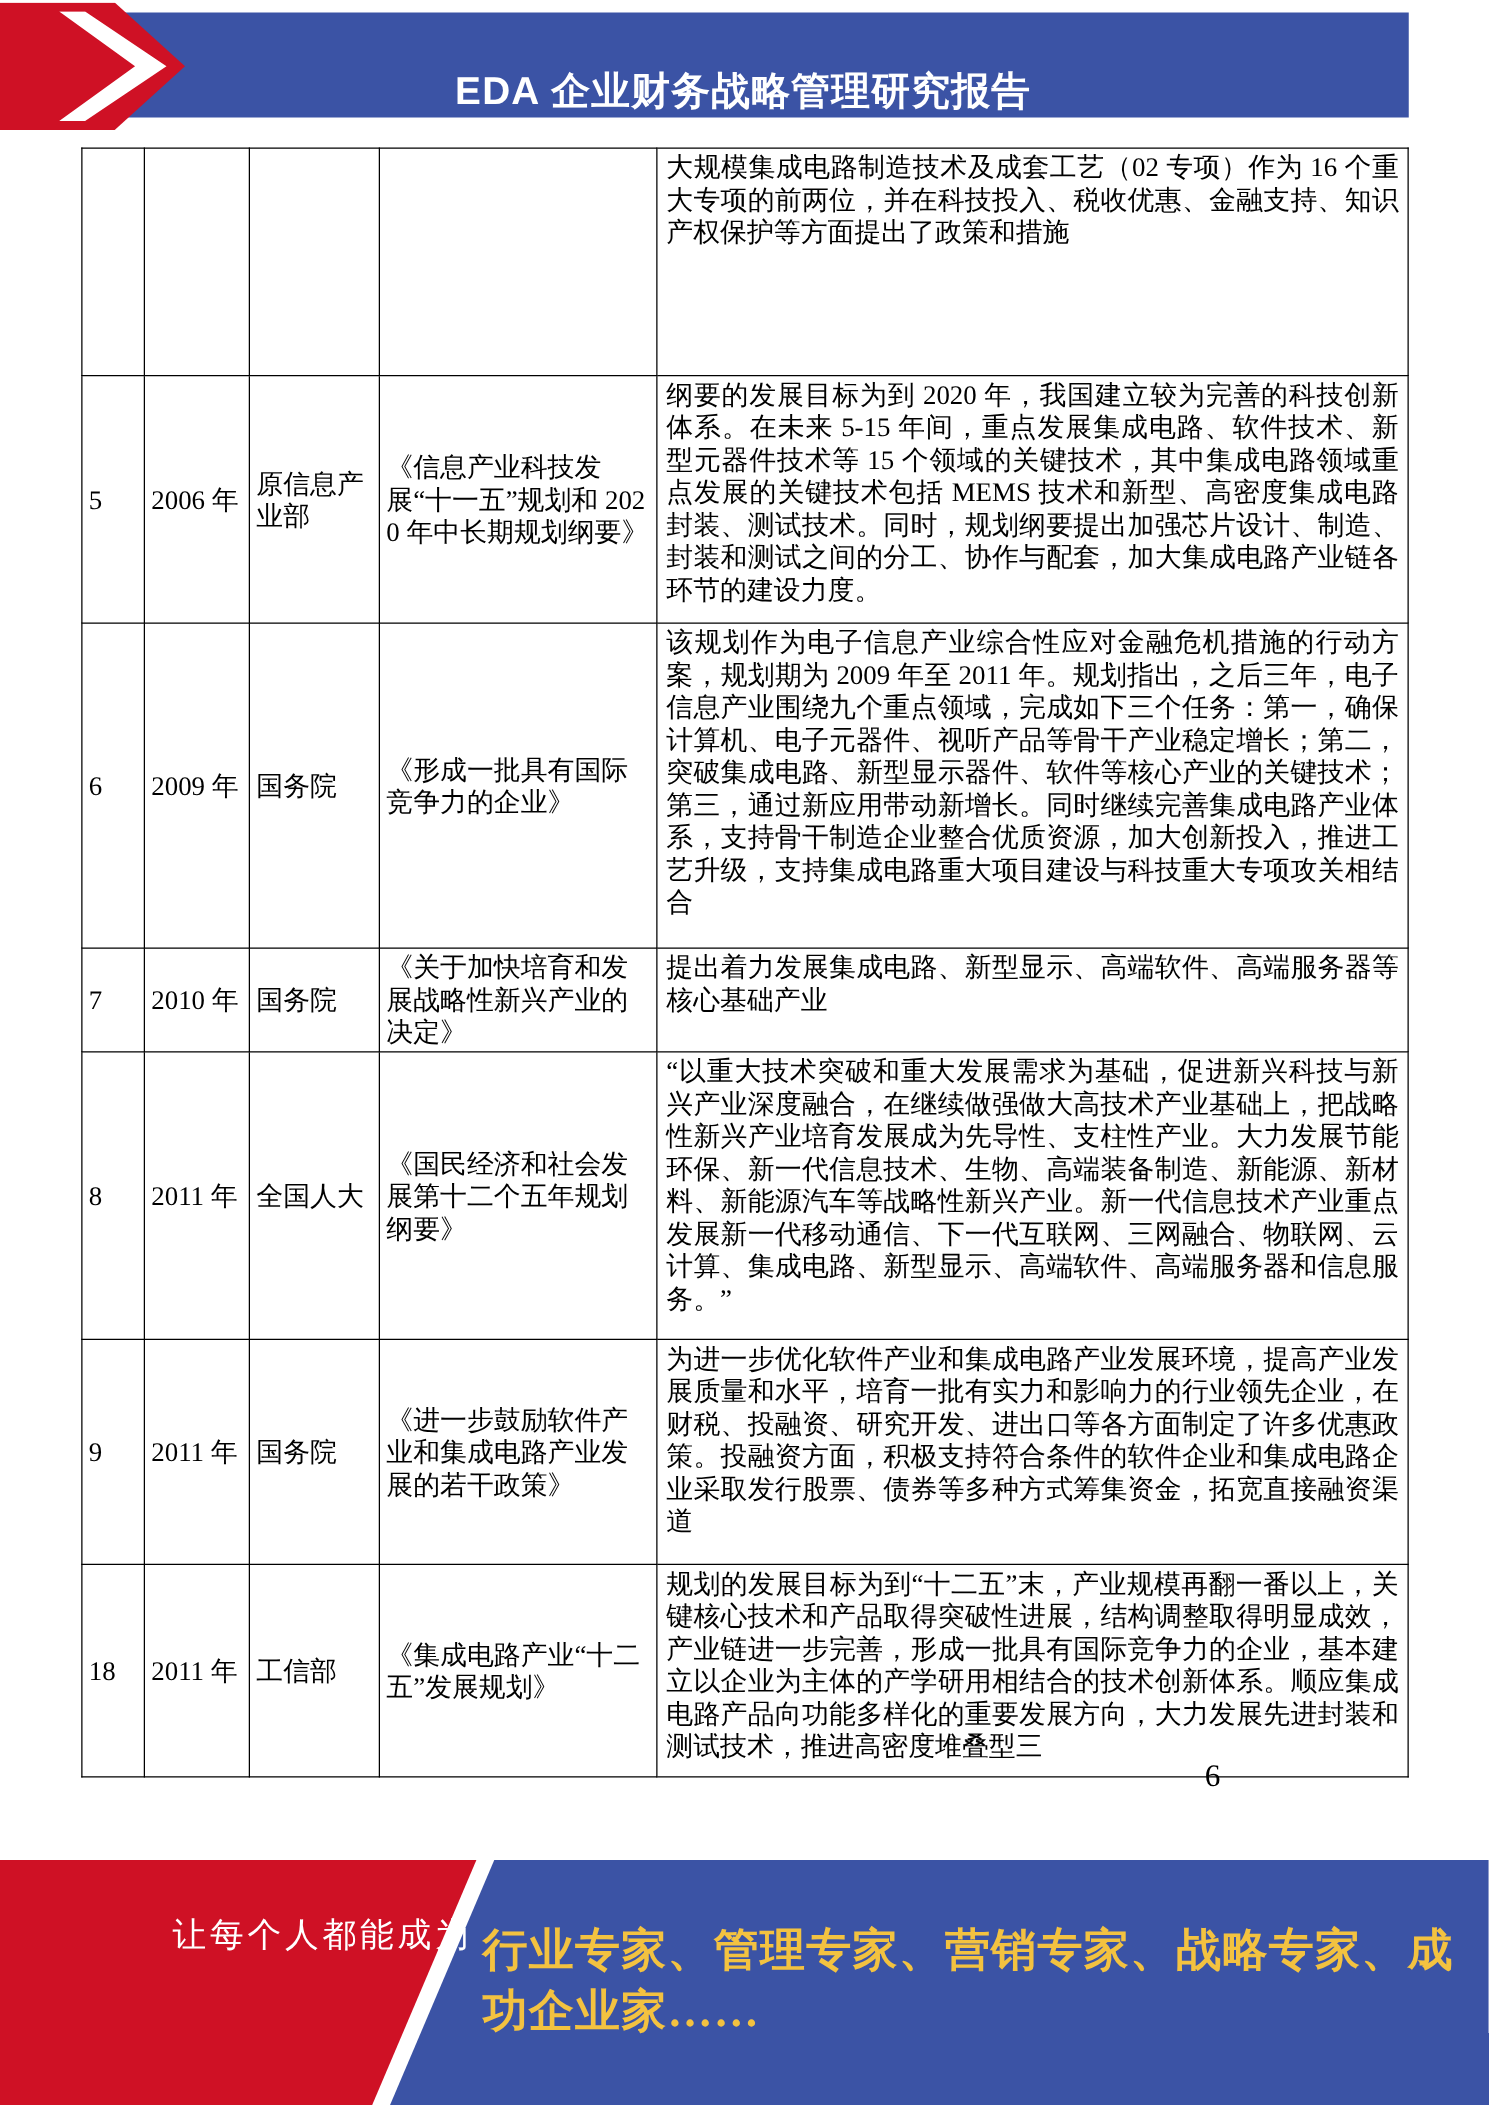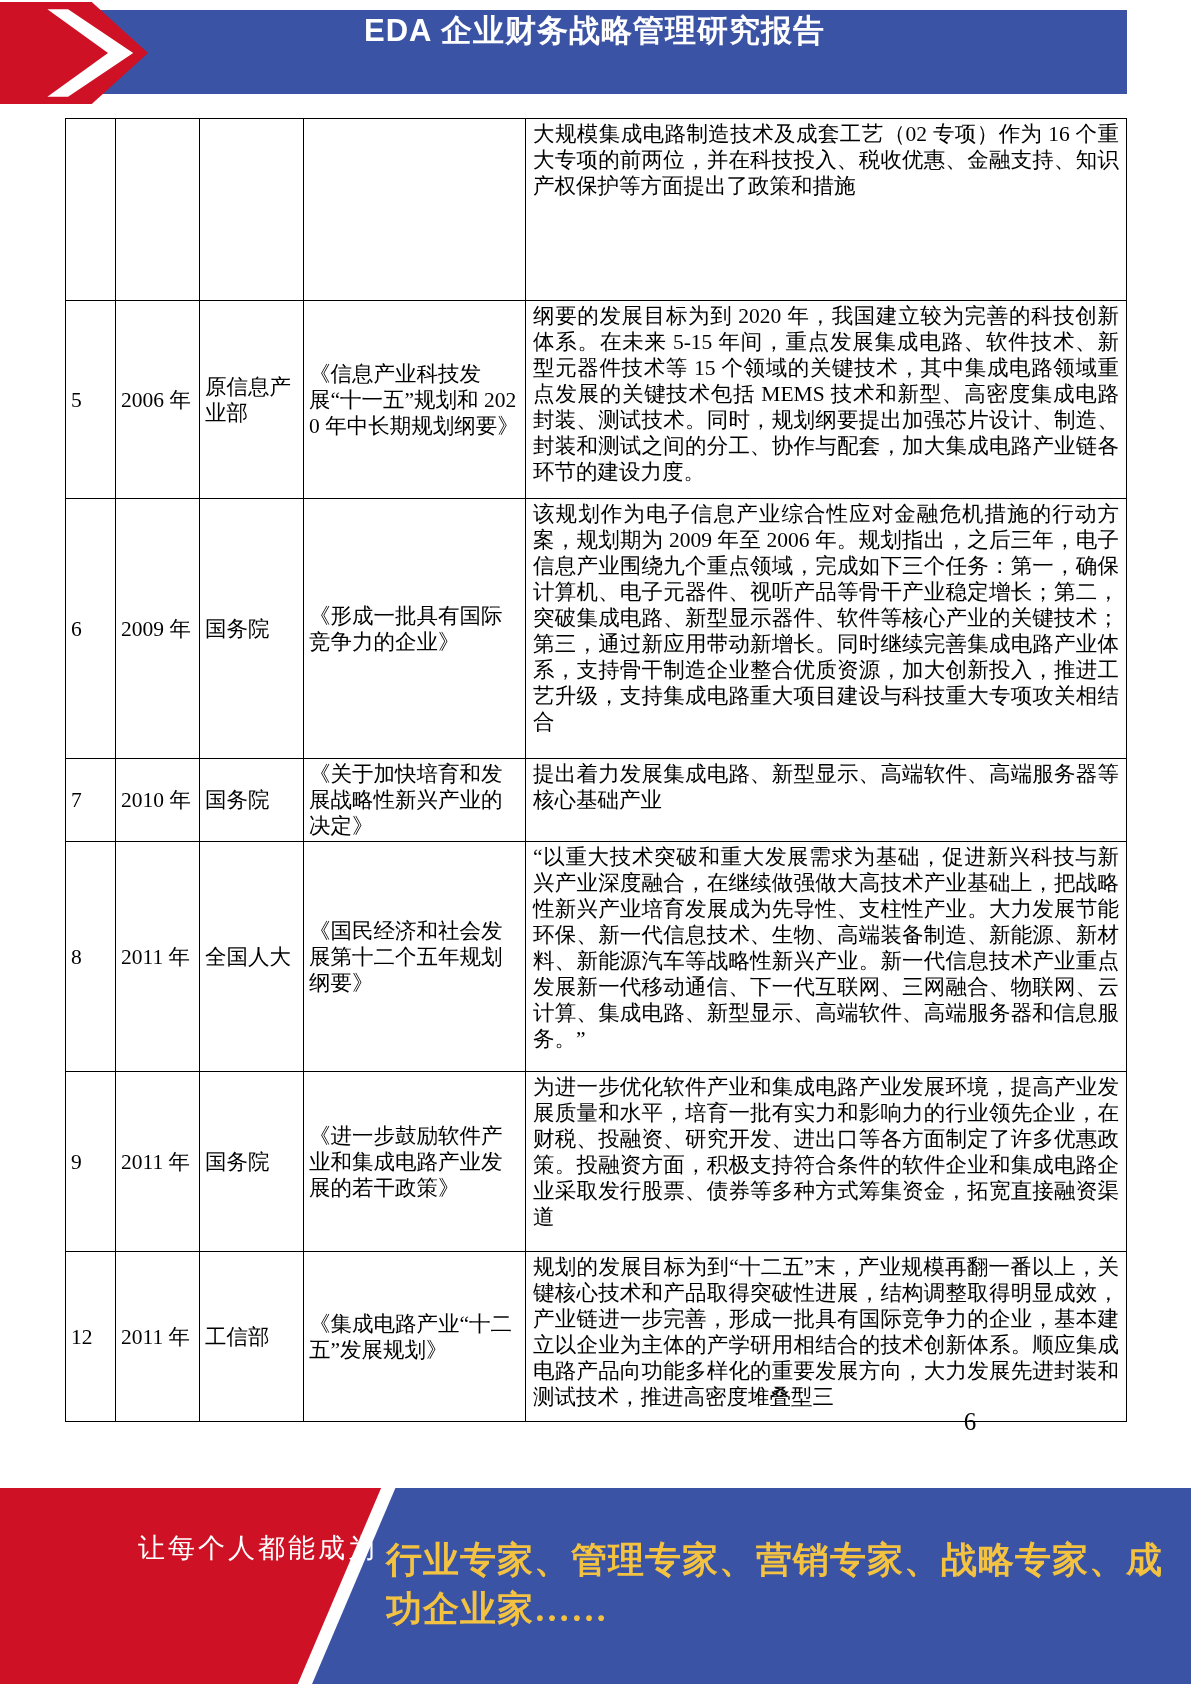"EDA 企业财务战略管理研究报告" .banner-bar { align-items: flex-start -> flex-end }
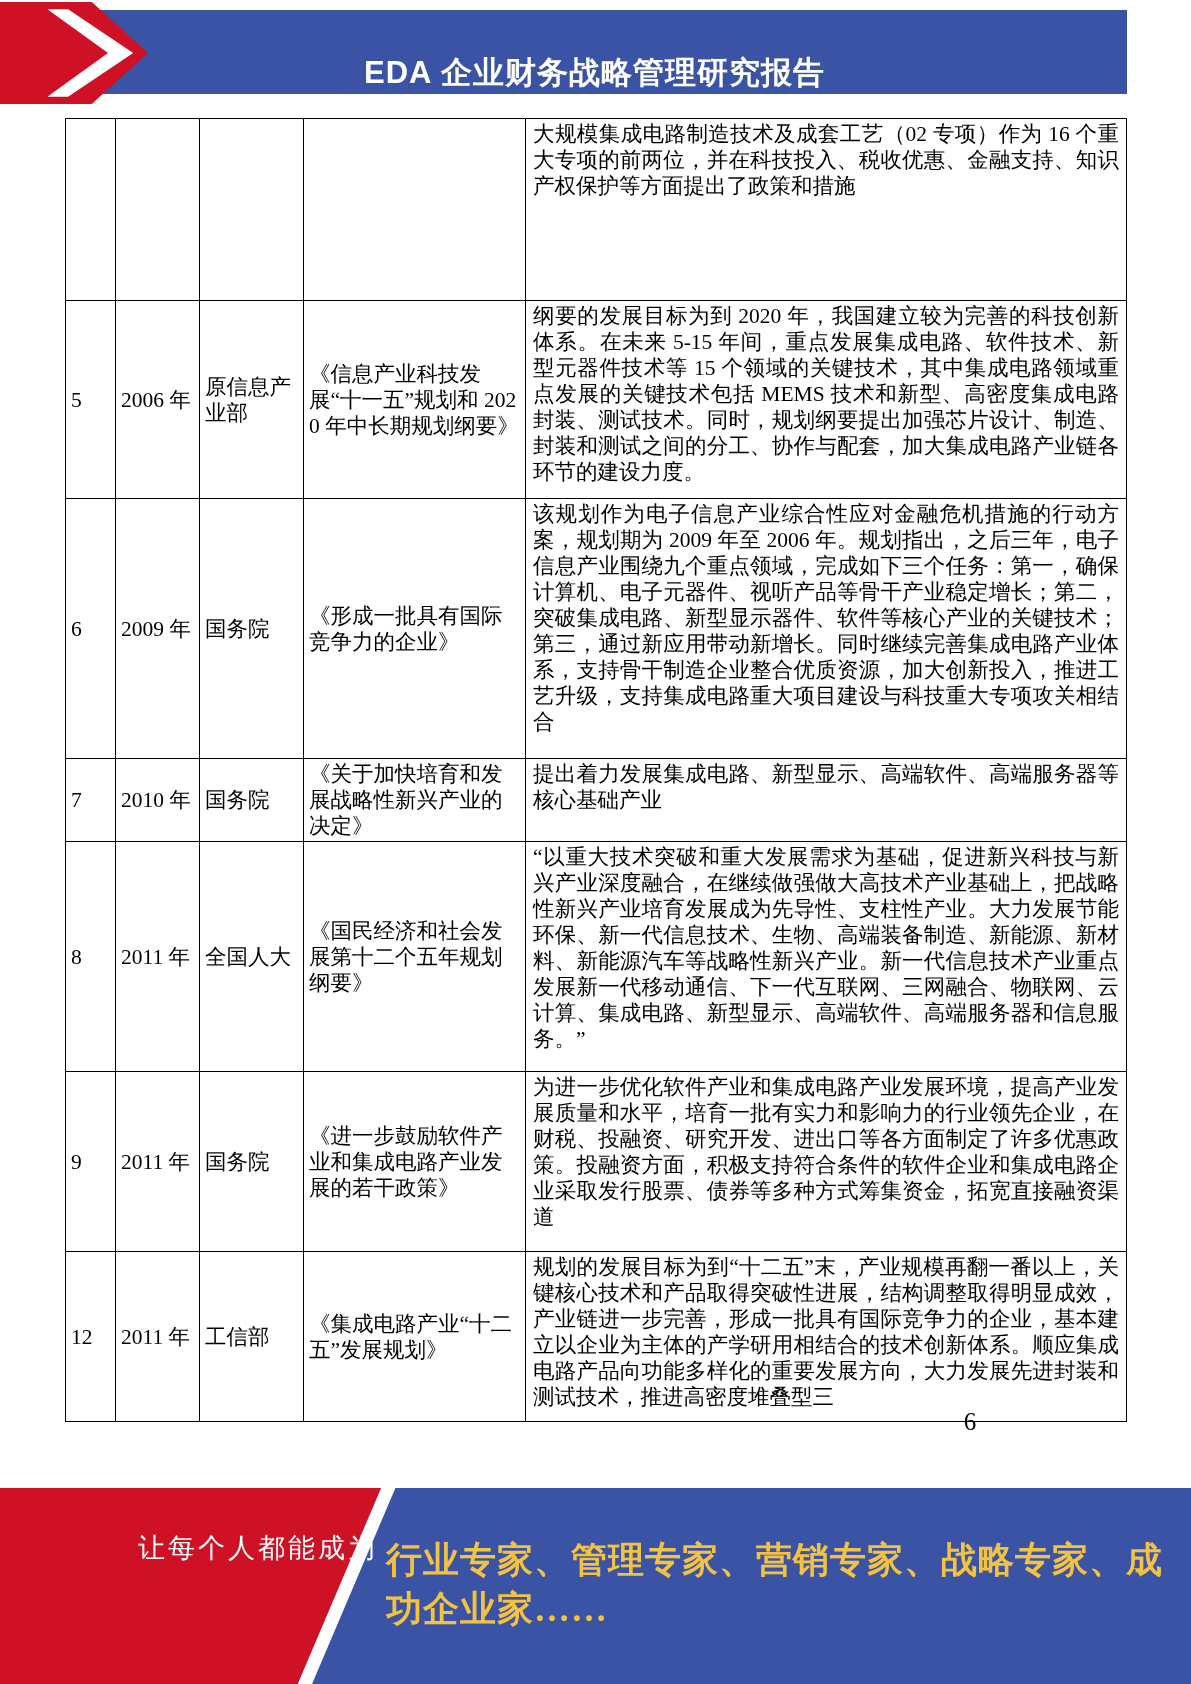"该规划作为电子信息产业综合性应对金融危机措施的行动方案，规划期为 2009 年至" td.c-desc { text: 2006 -> 2011 }
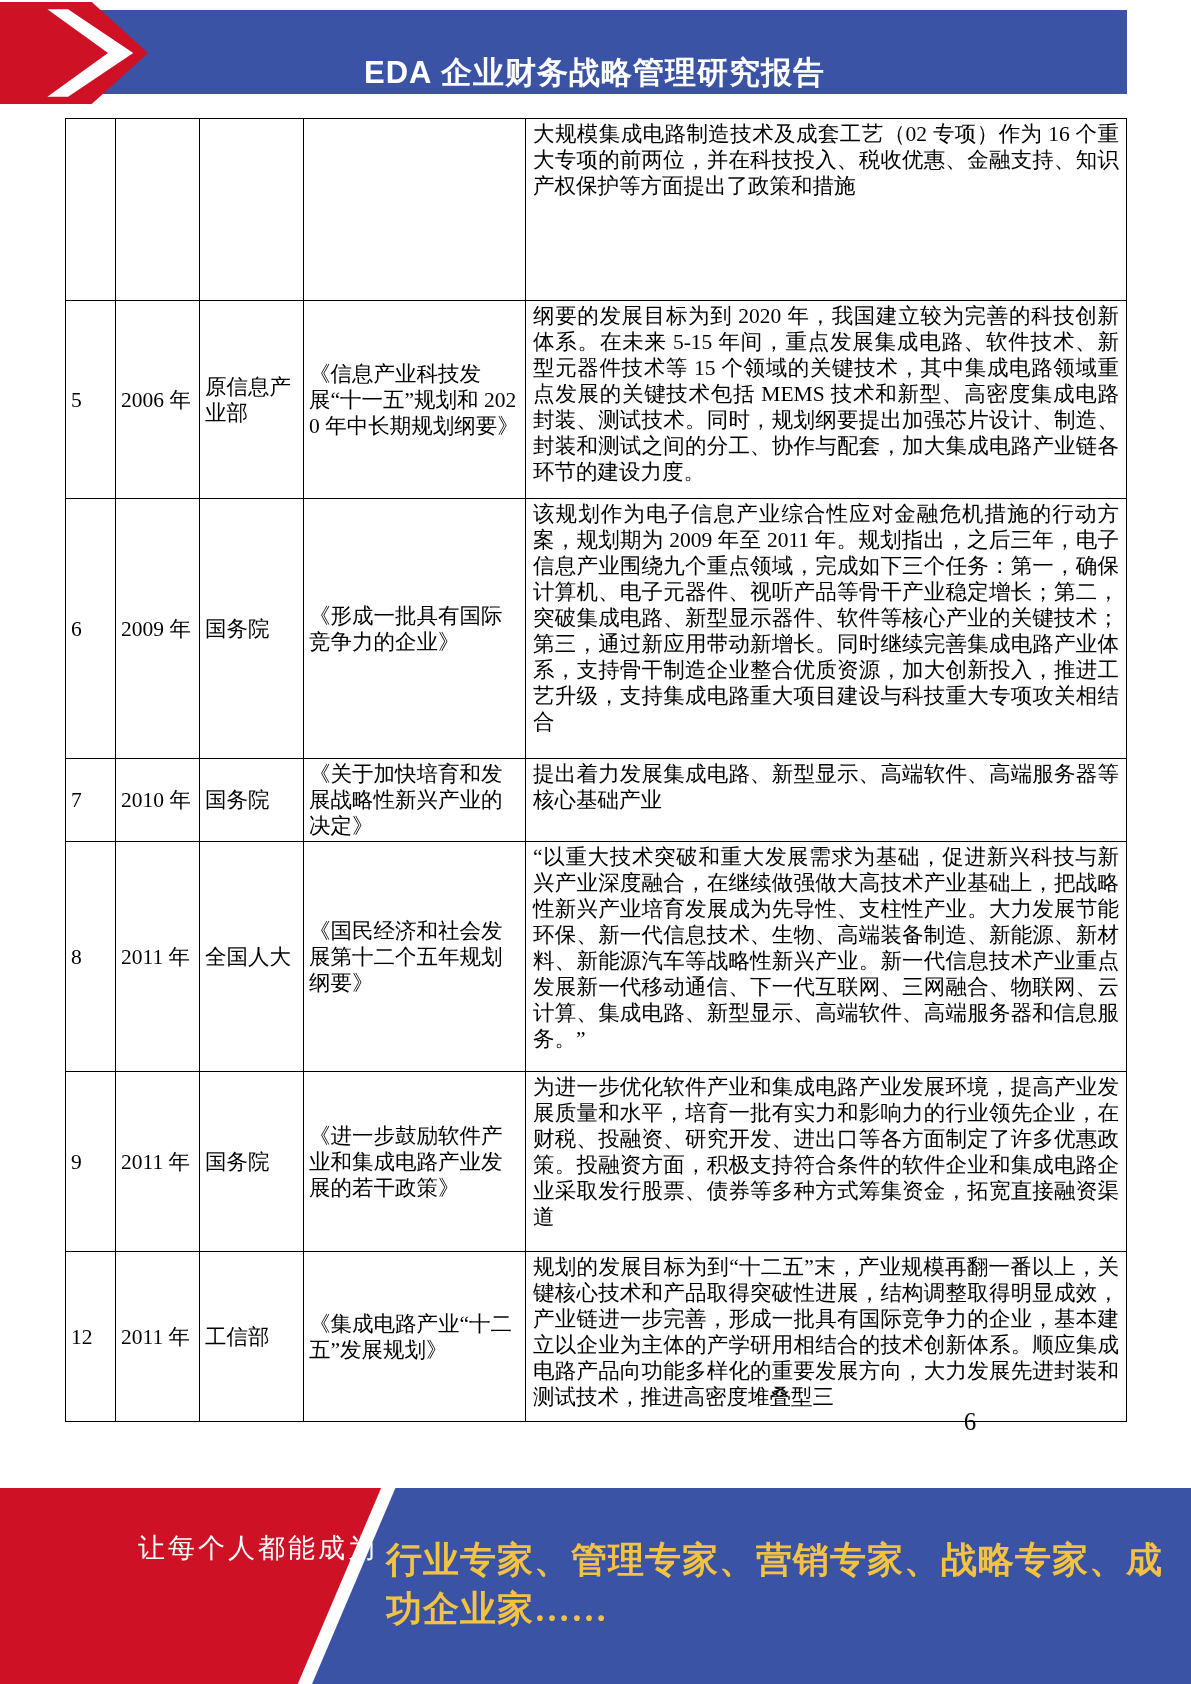"12" td.c-no { text: 12 -> 18 }
